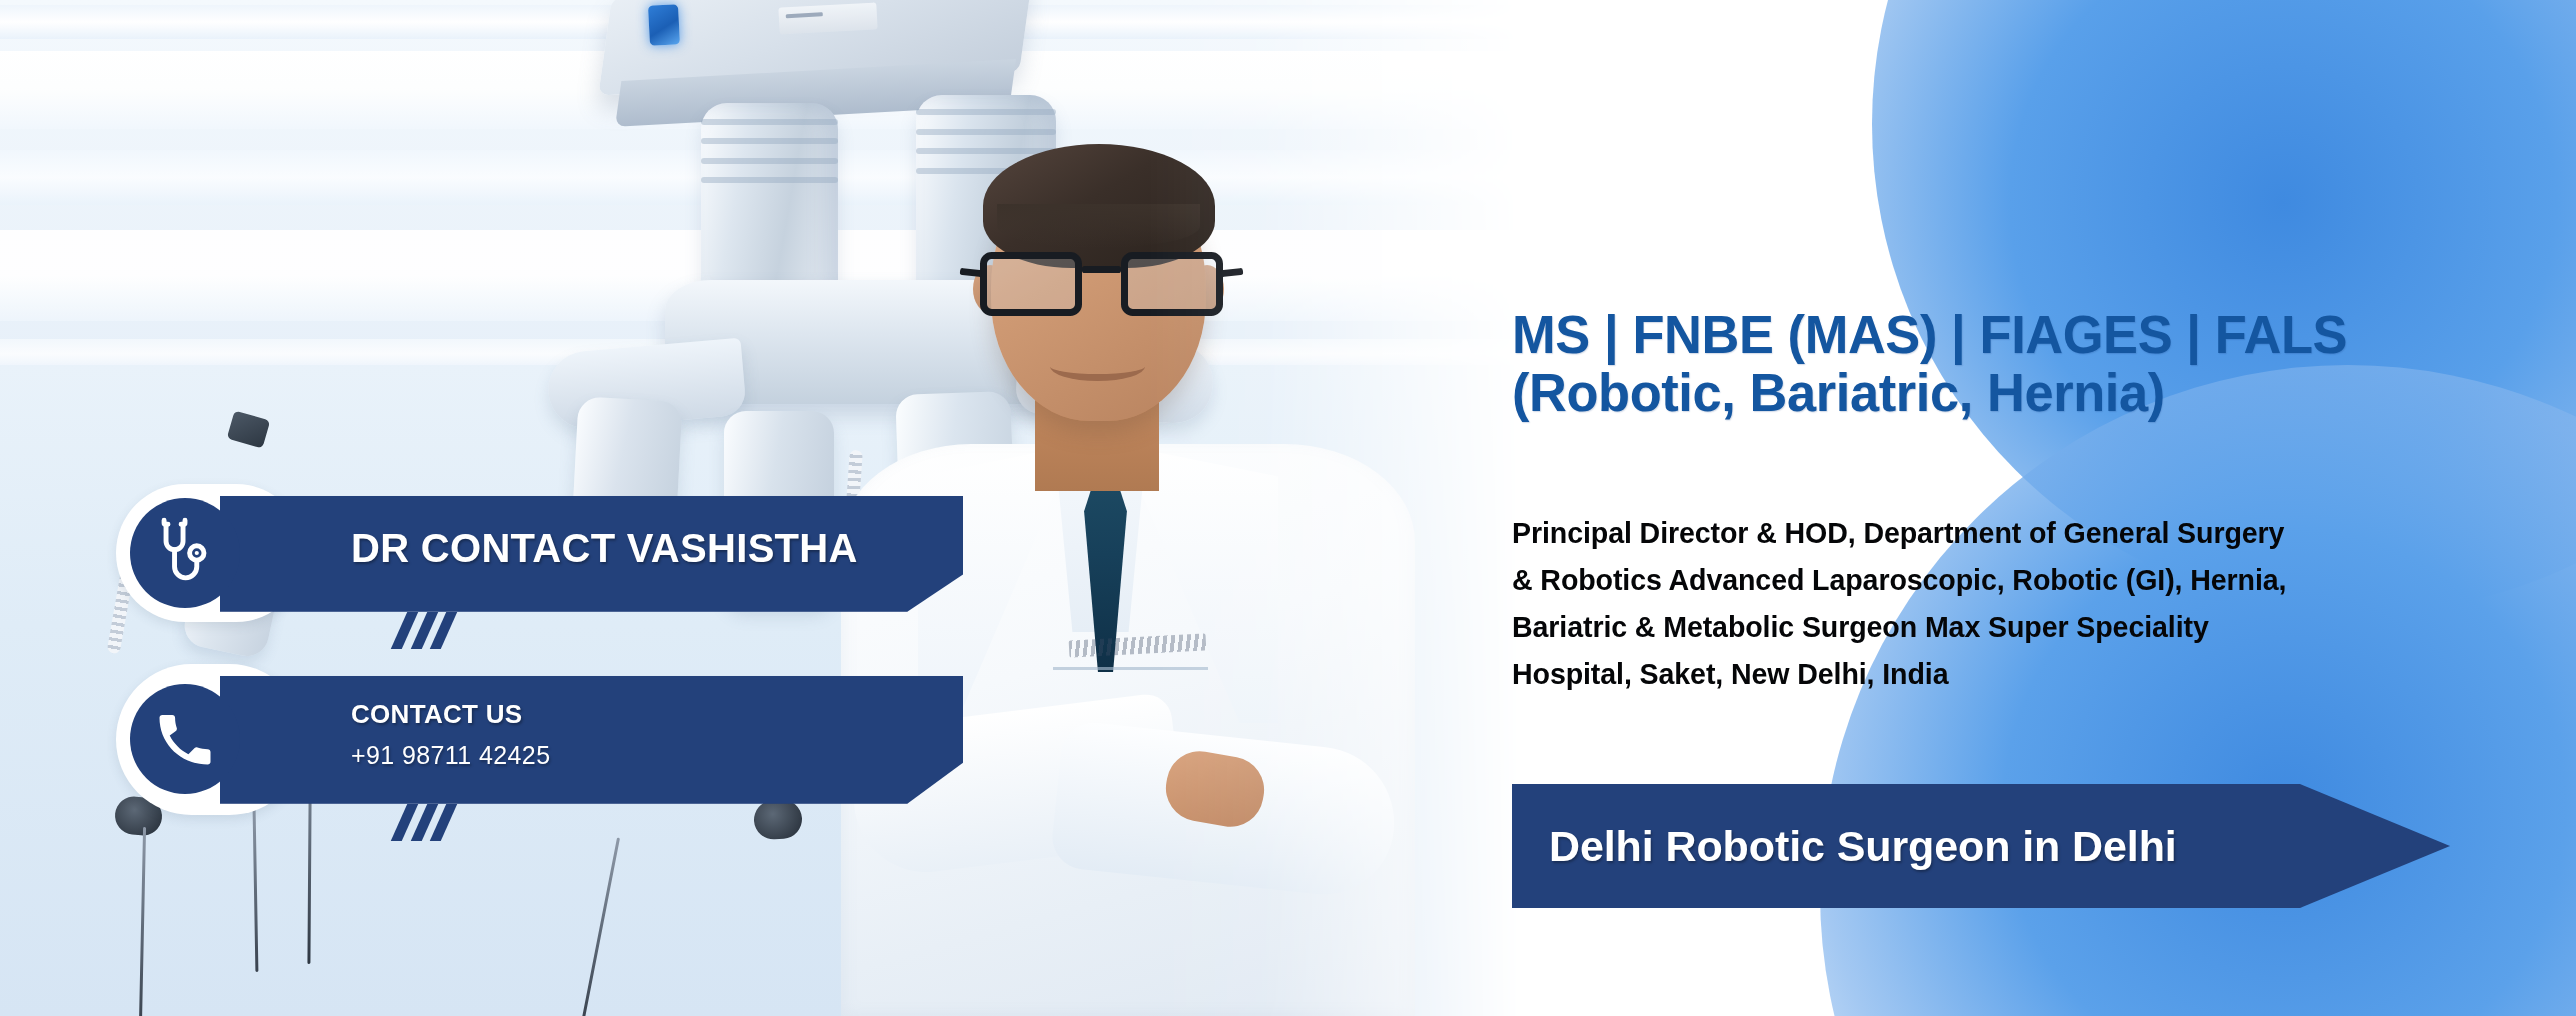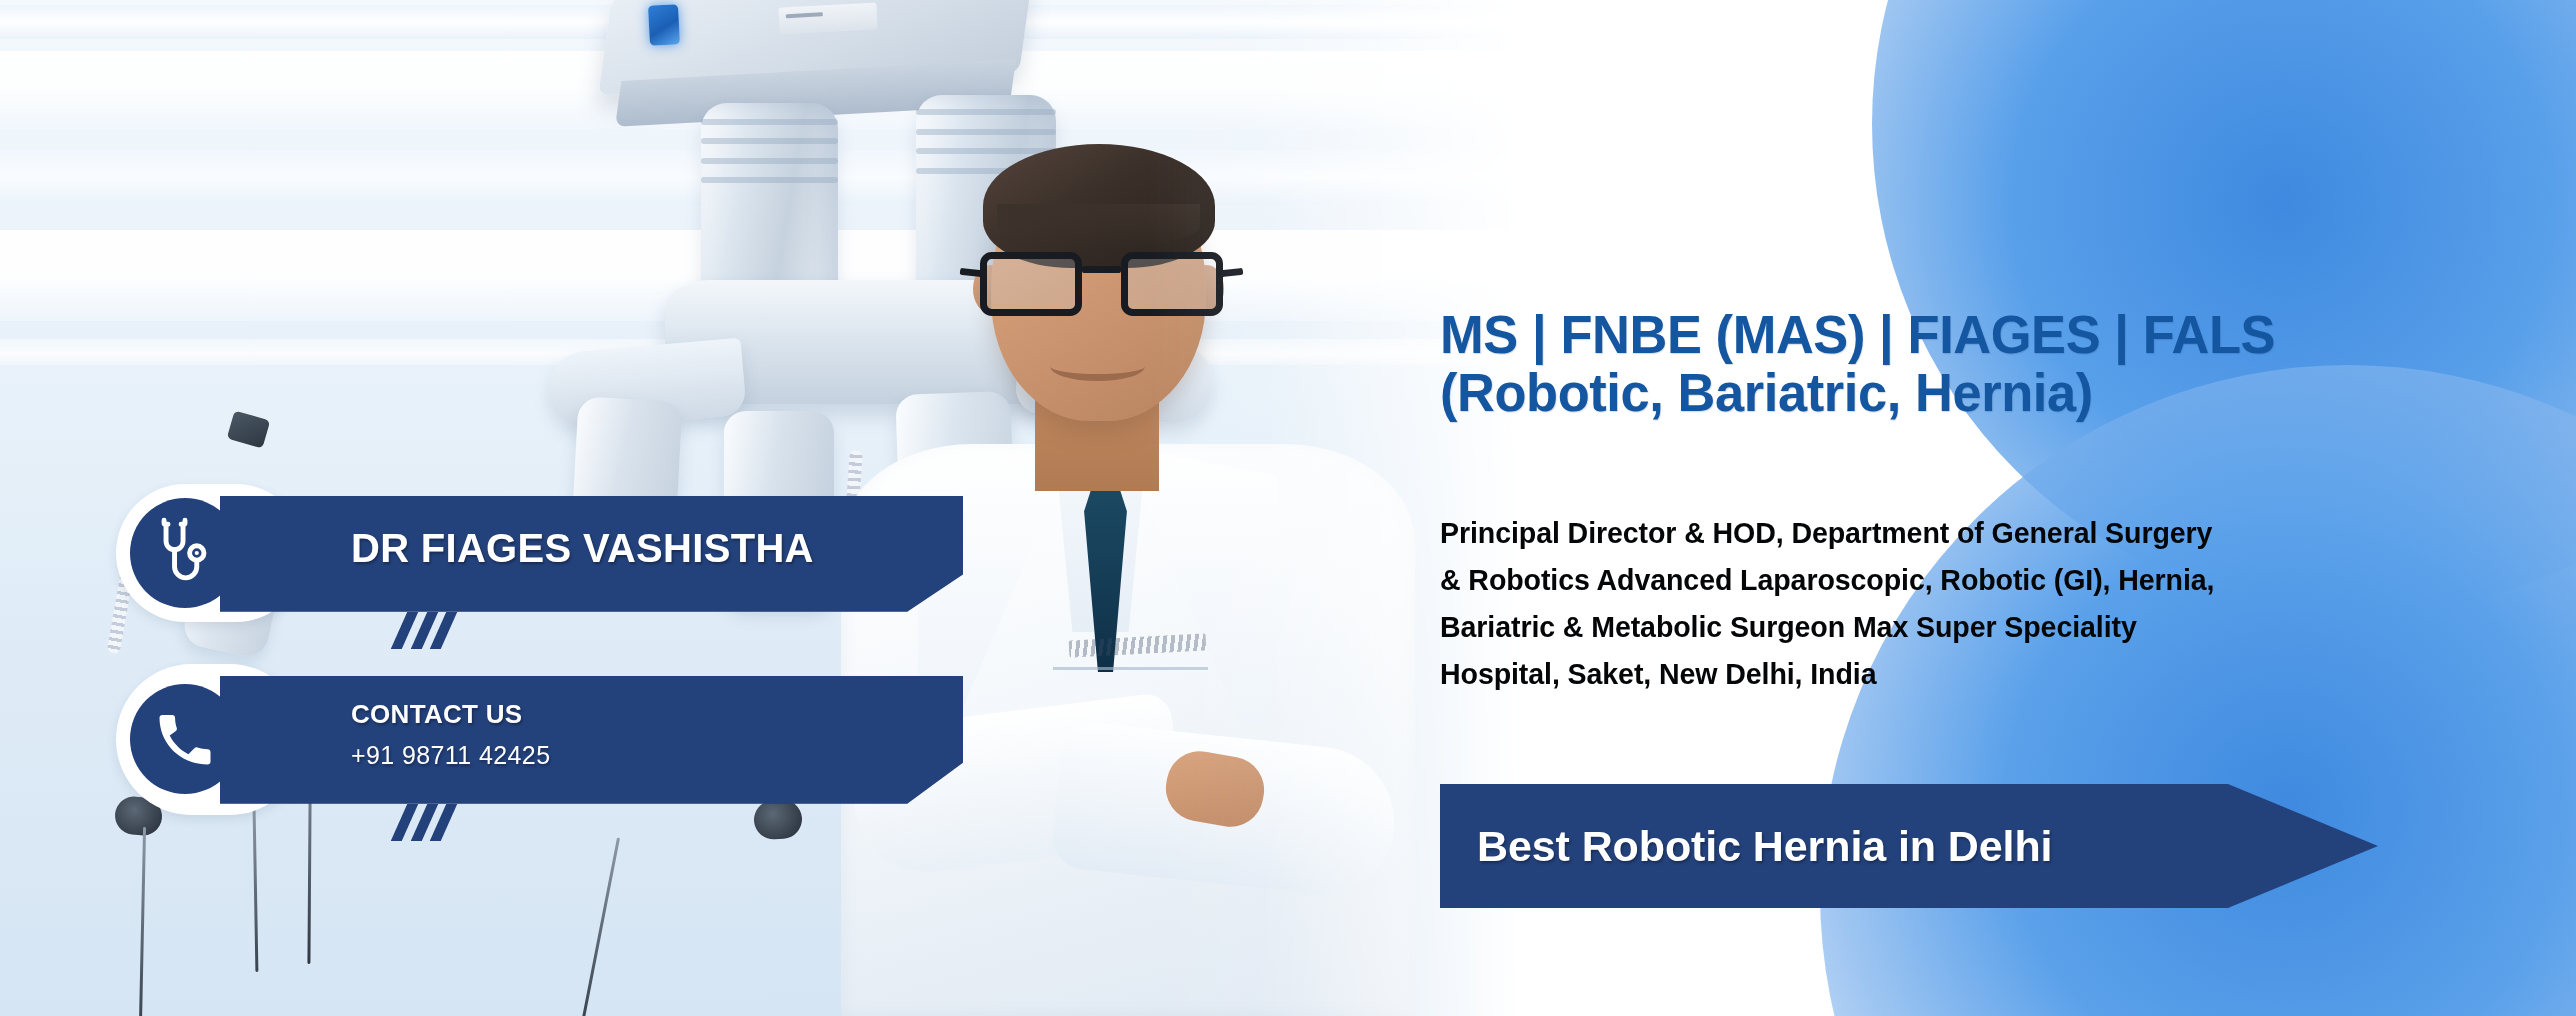"MS | FNBE (MAS) |" #right-col { left: 1440px -> 1512px }
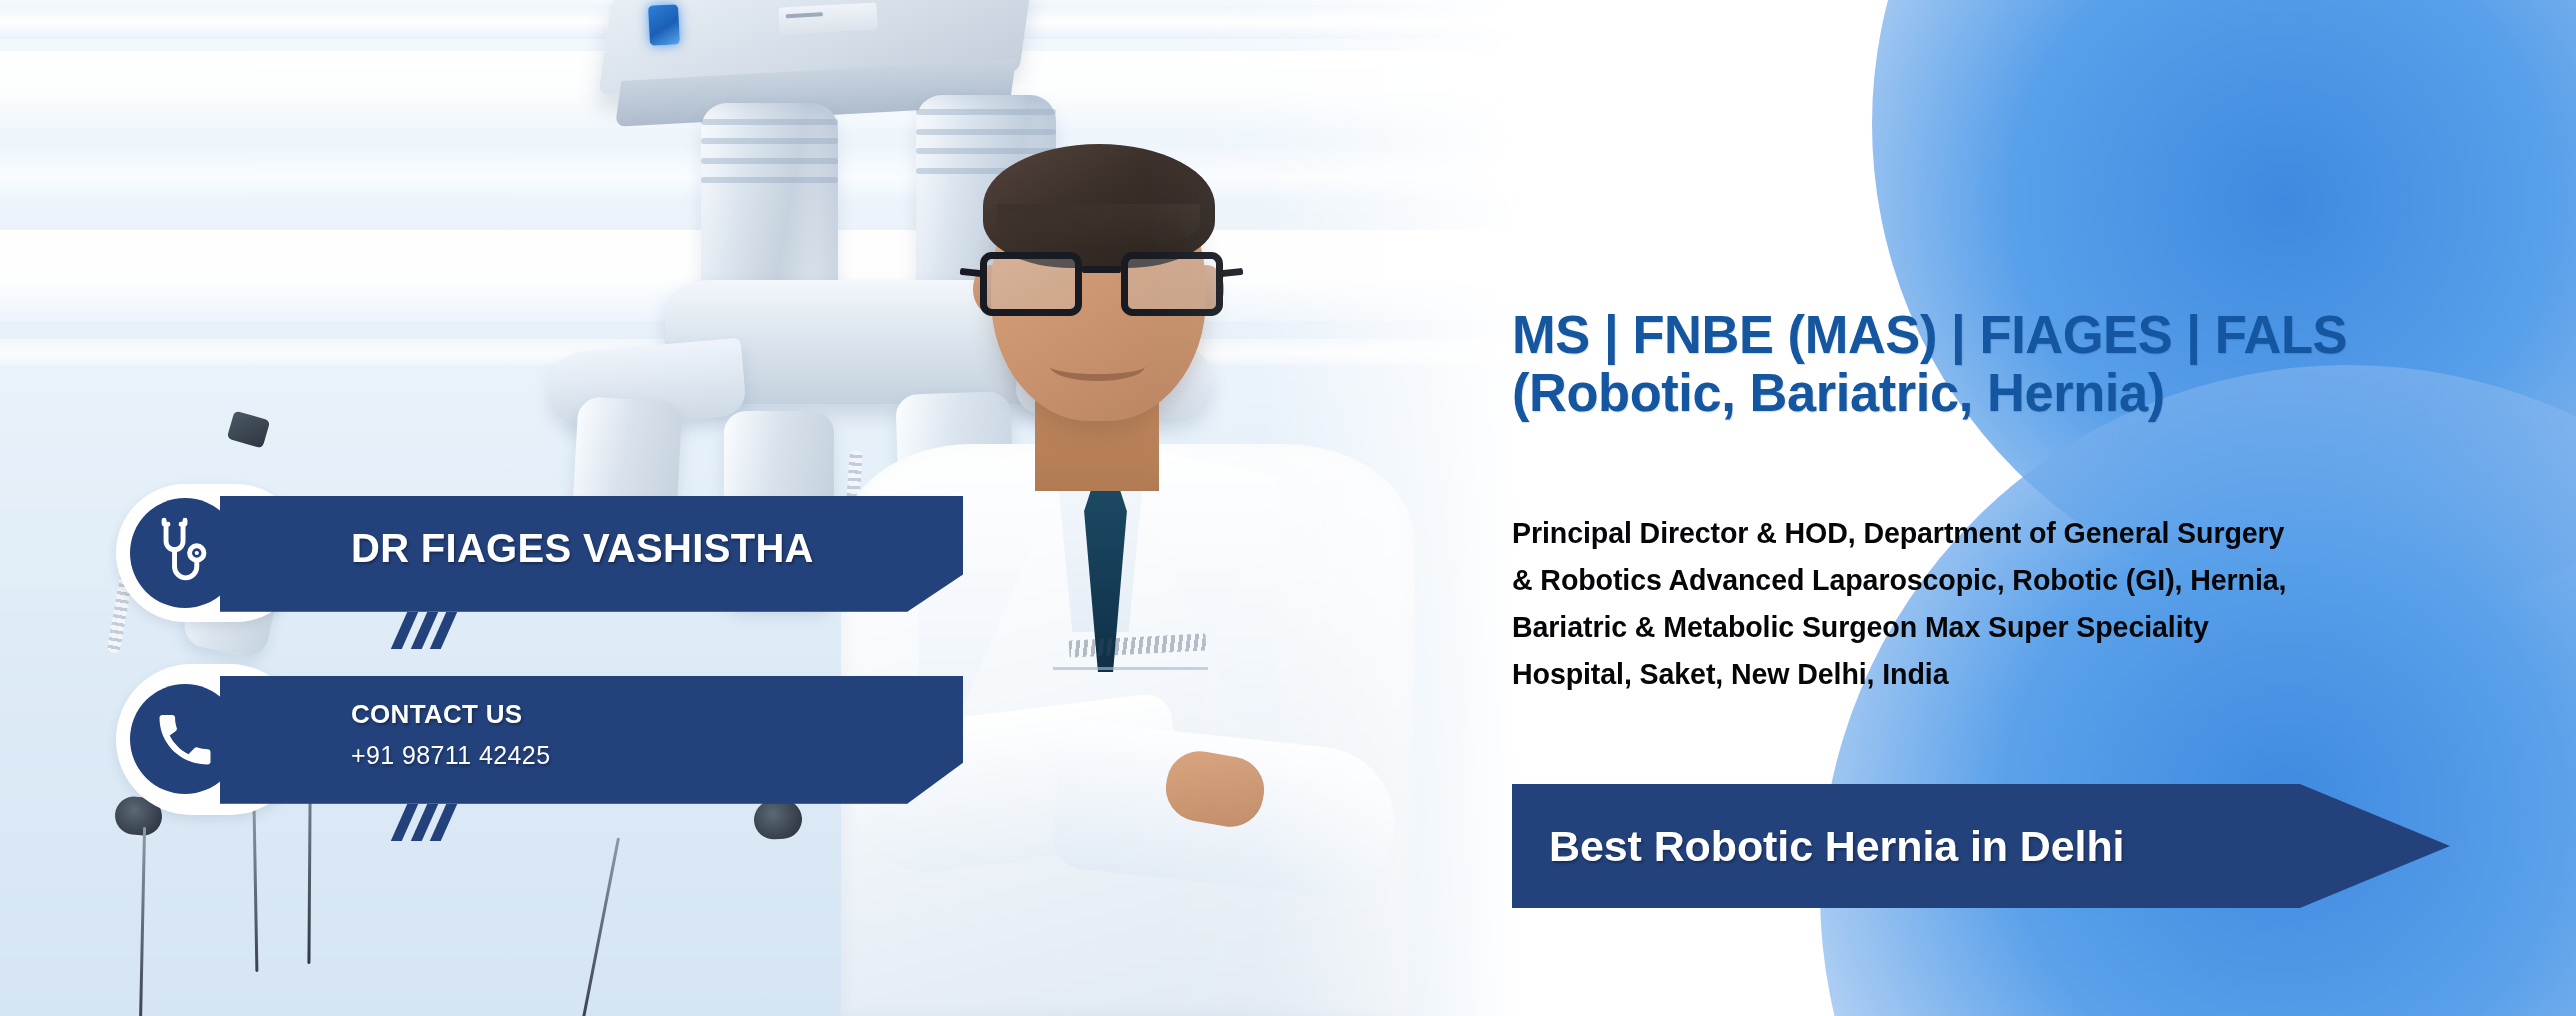"DR FIAGES VASHISTHA" span.name-title { text: FIAGES -> CONTACT }
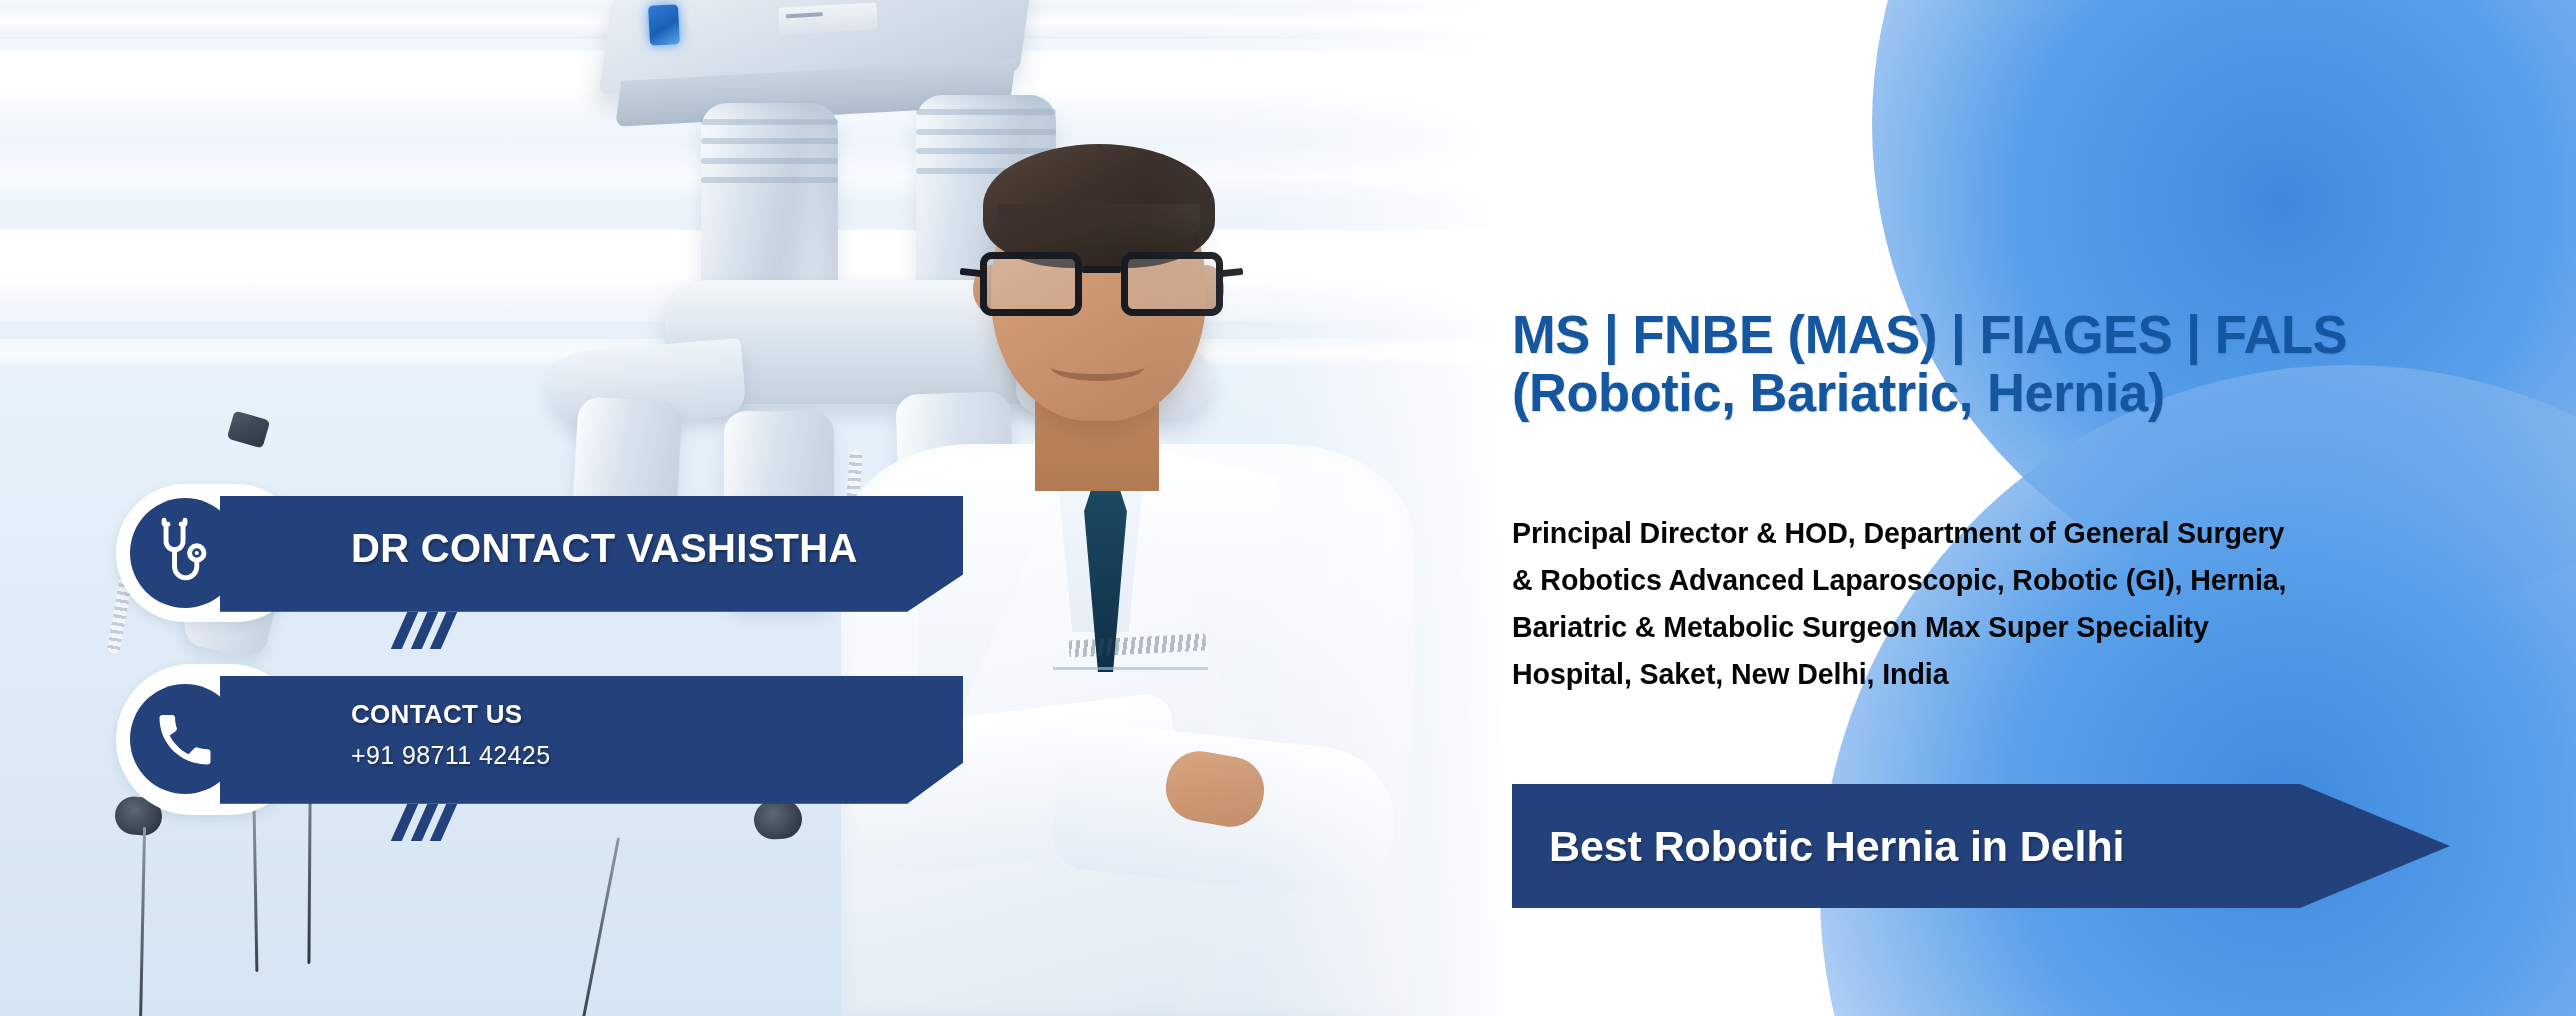"Best Robotic Hernia in Delhi" span { text: Best Robotic Hernia -> Delhi Robotic Surgeon }
